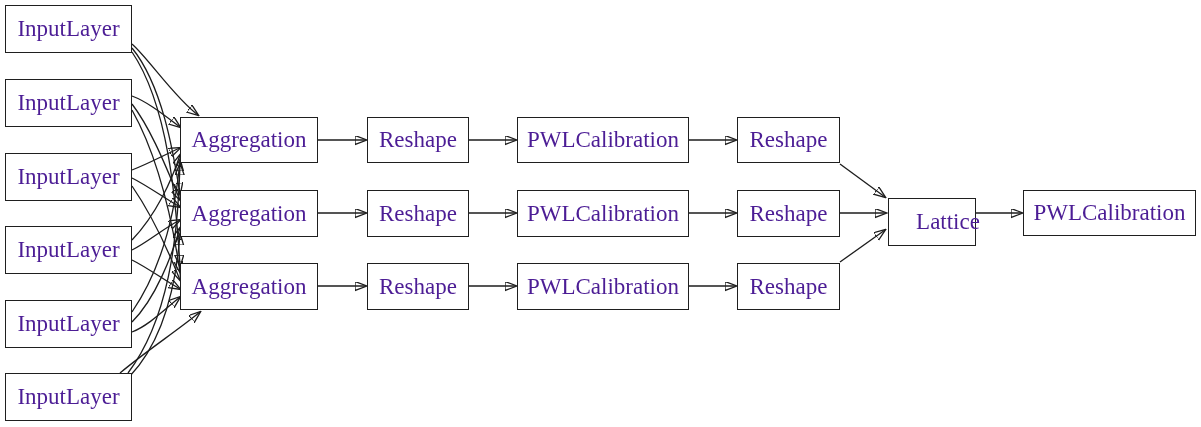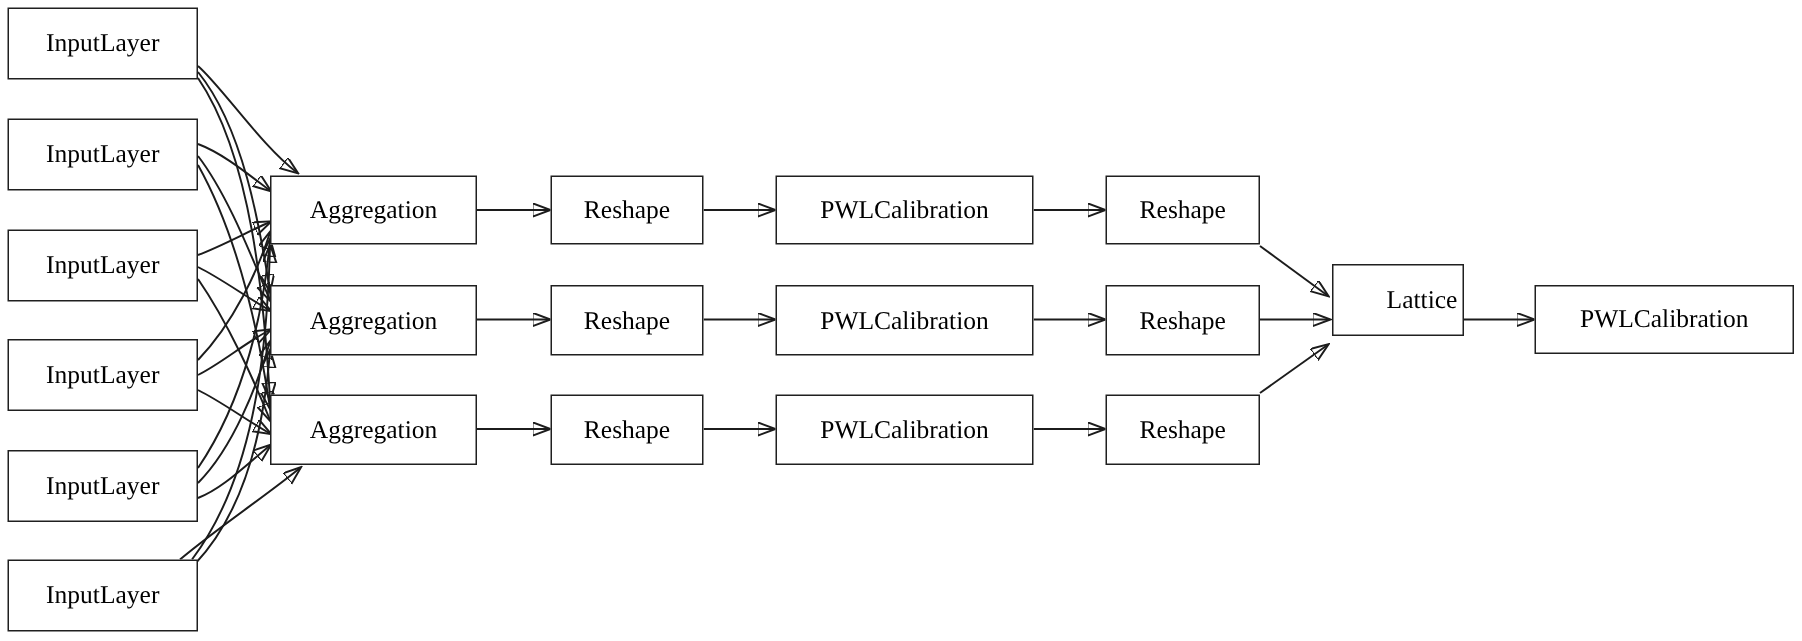"InputLayer" .node { color: #000000 -> #4c1d95; font-size: 17px -> 23px }
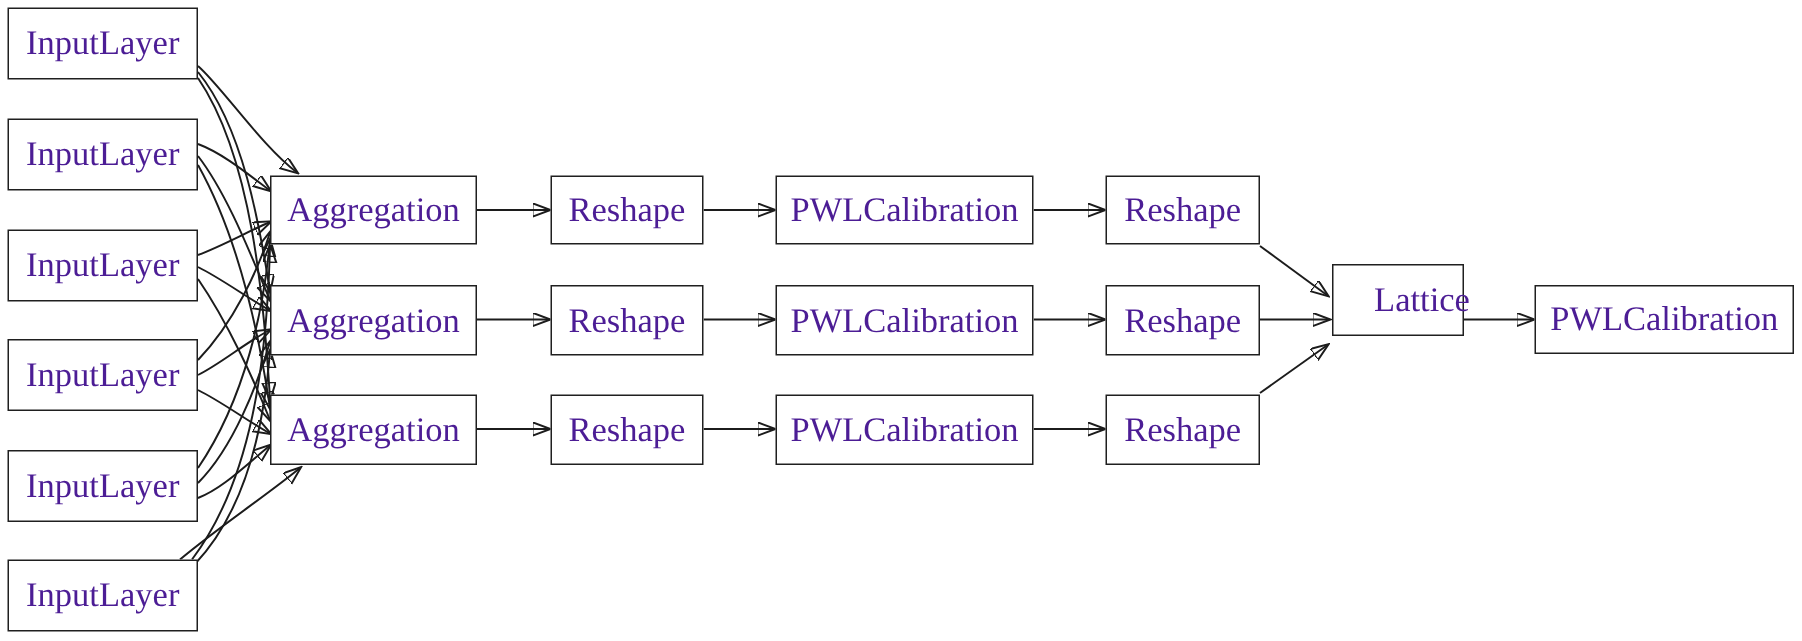"Lattice" div.node { top: 176px -> 198px }
